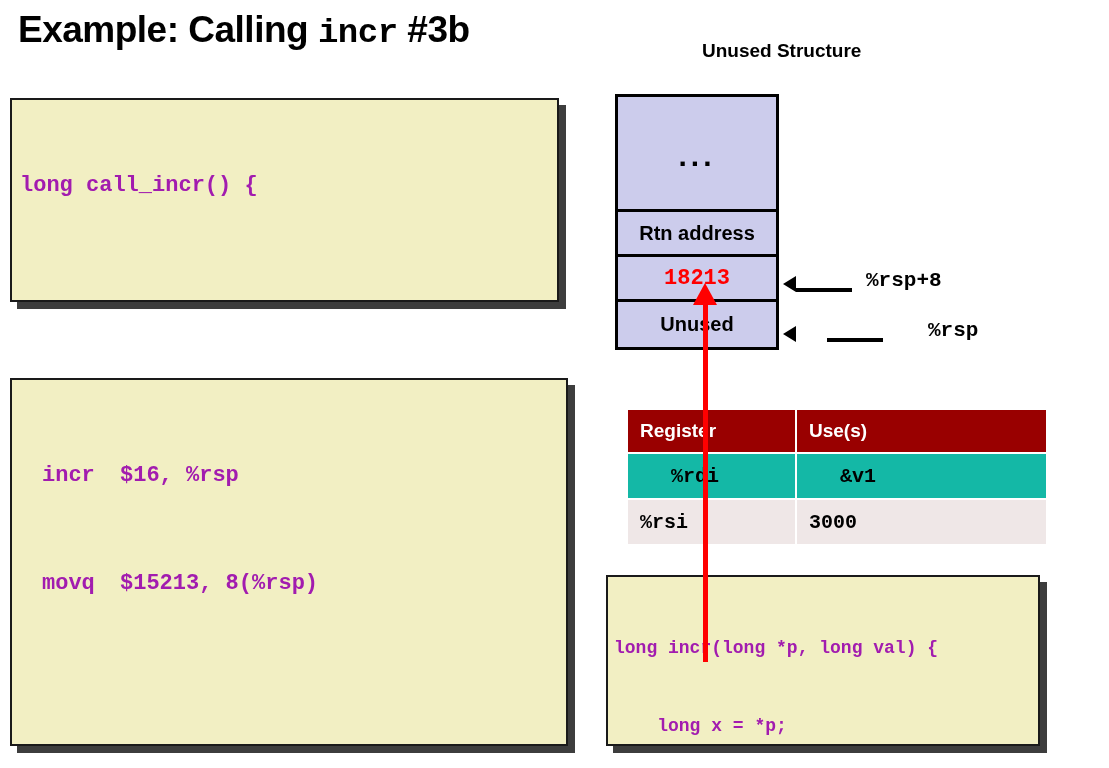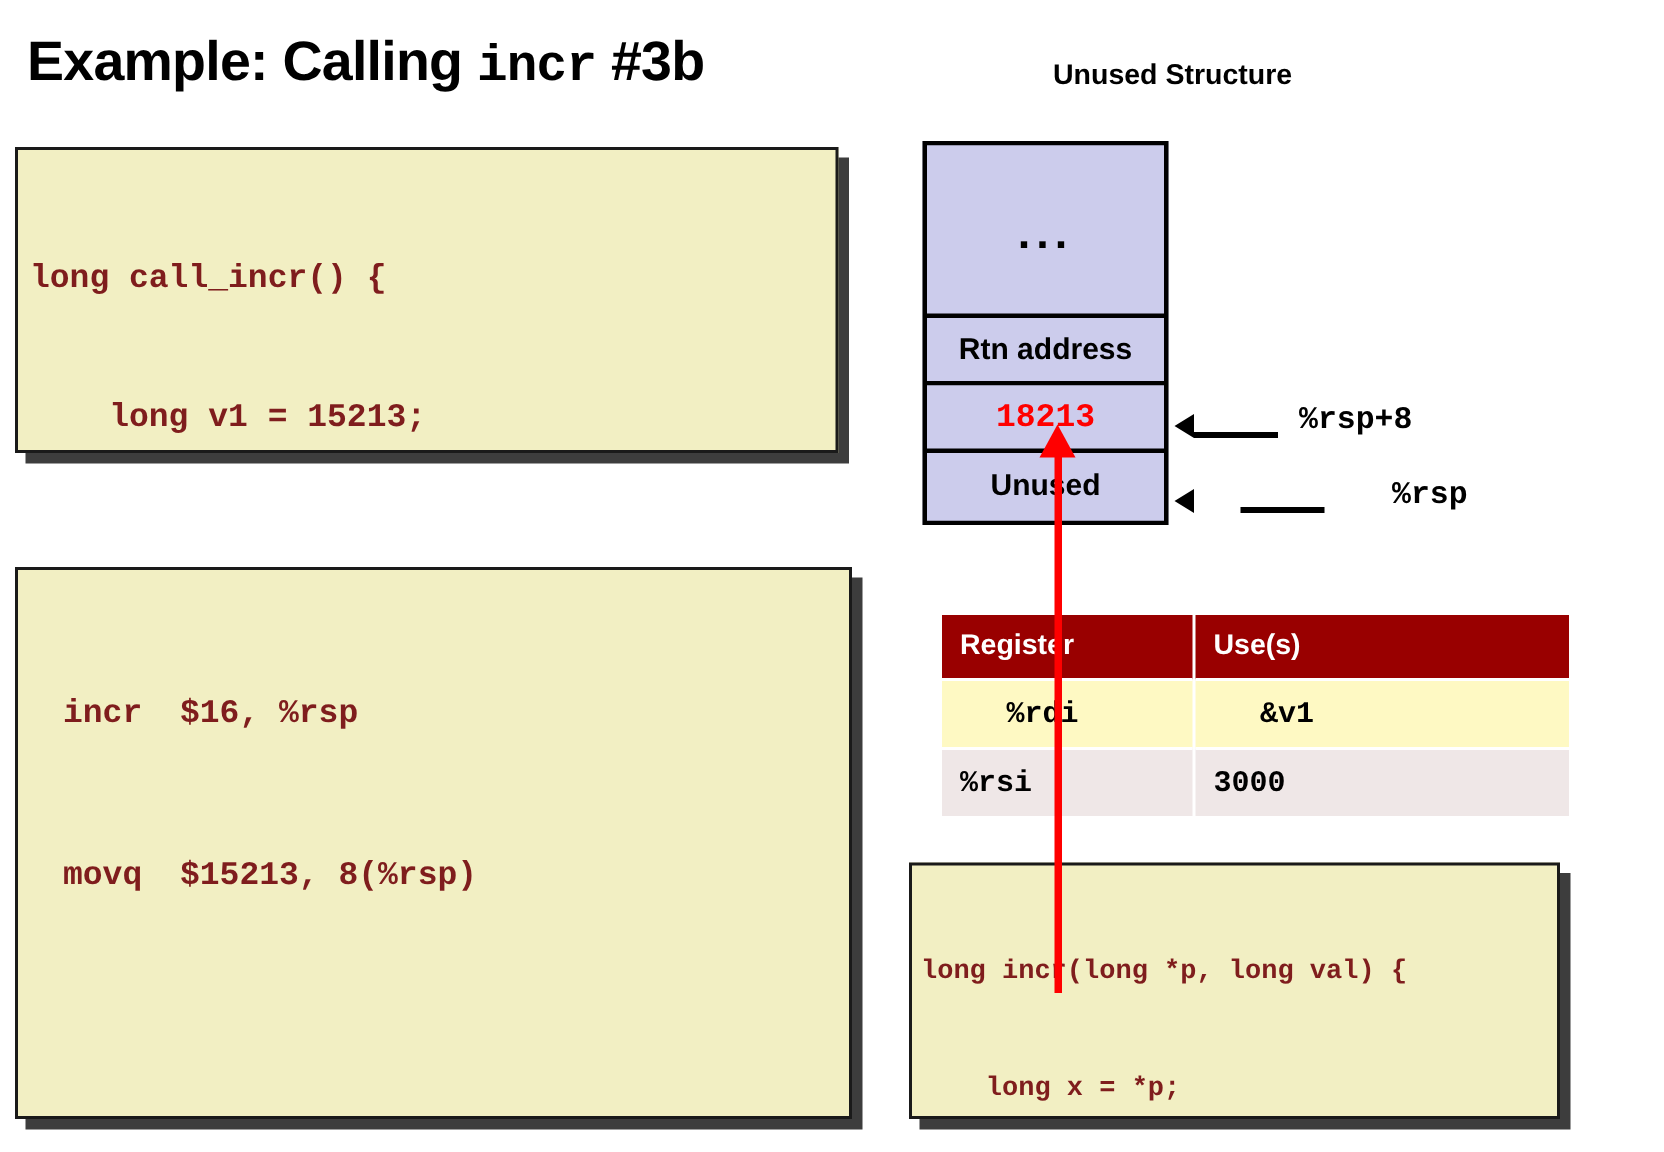"Example: Calling incr #3b" #slide-title { top: 20px -> 9px }
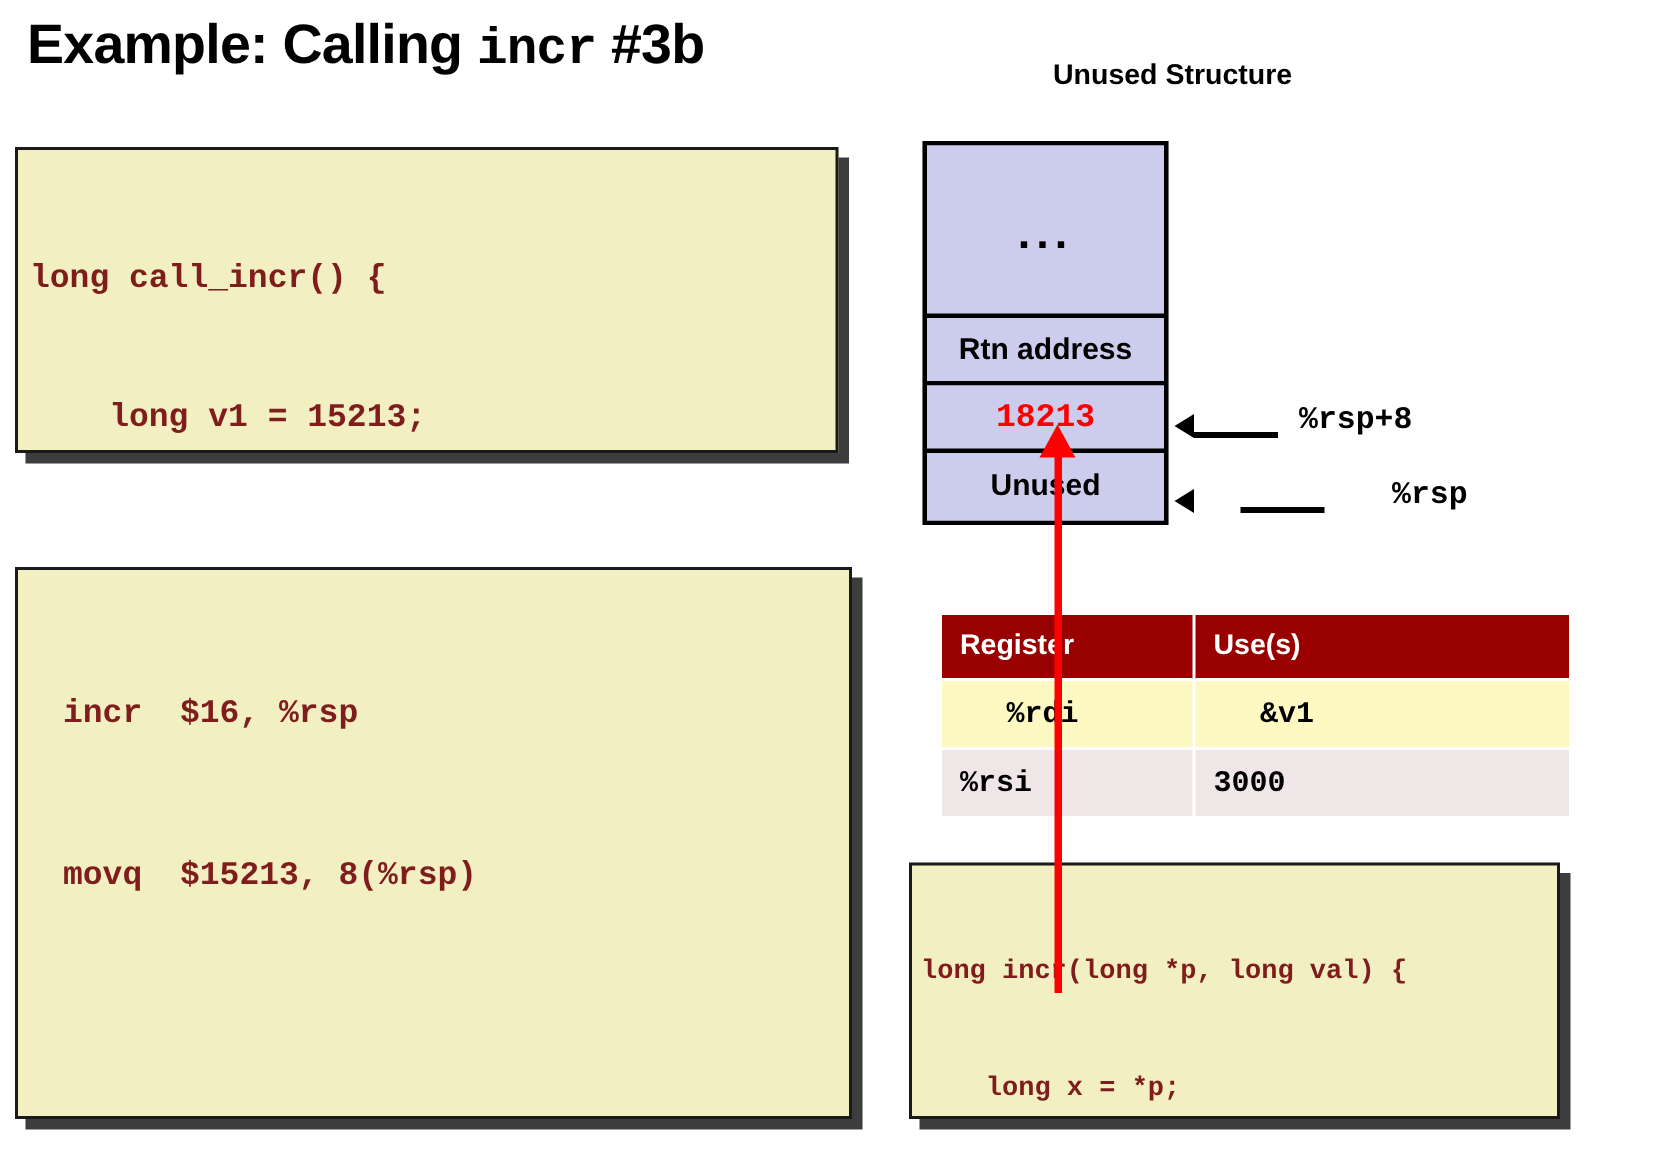"long call_incr() {" .codebox { color: #7f1d1d -> #a21caf }
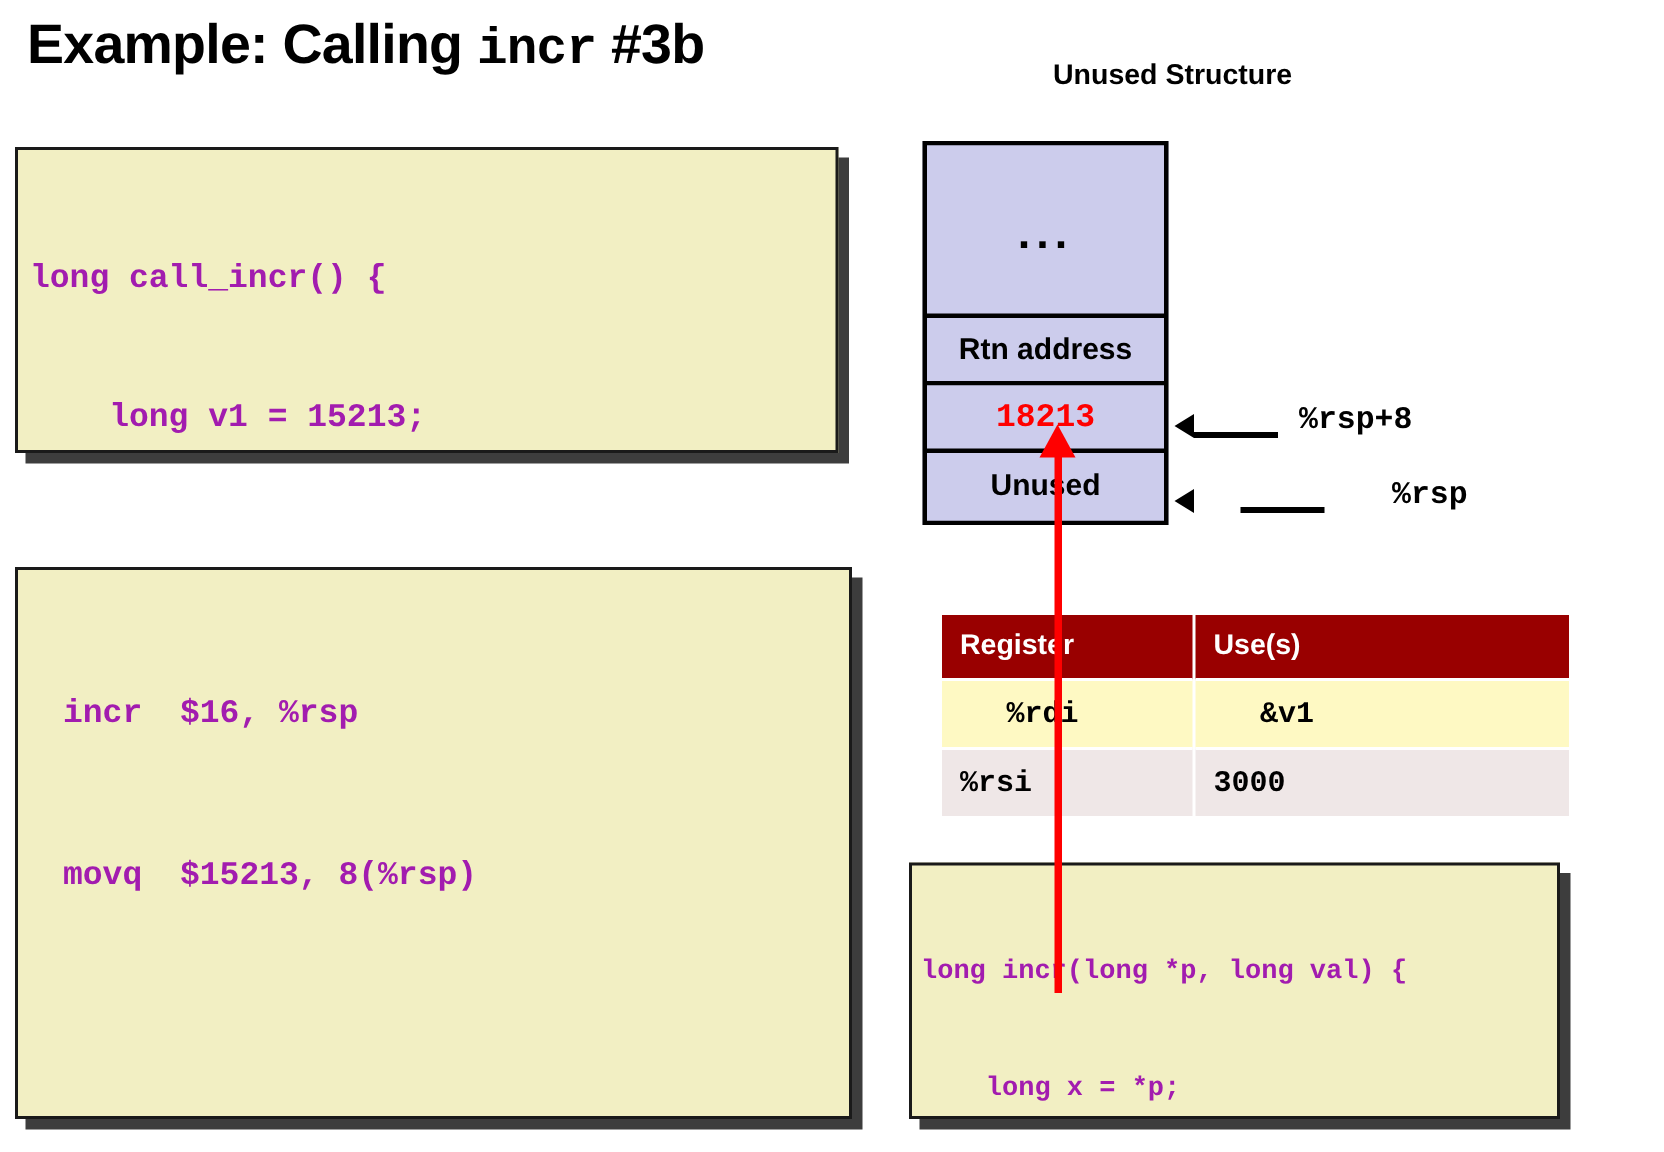"long v1 = 15213;" span.code-line { html: <span> long v1 = 15213;</span> -> none }
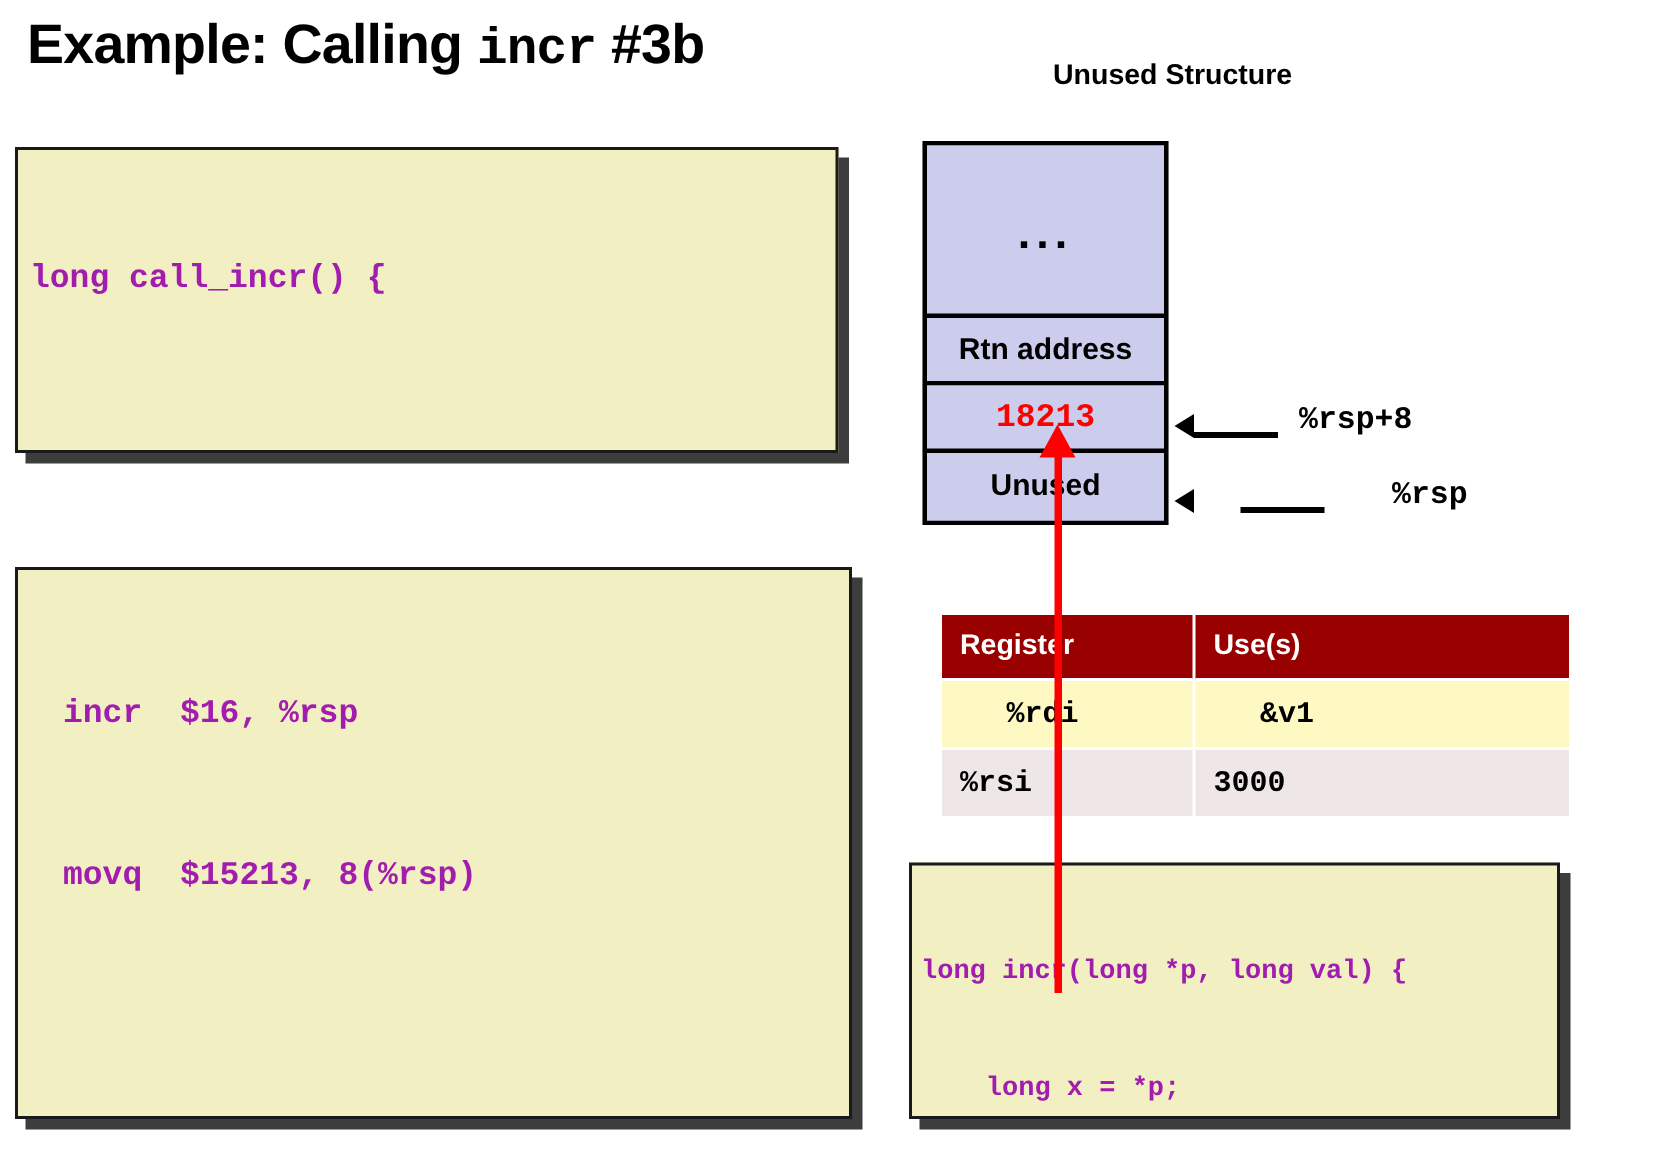"%rdi" #register-table tr.row-a td { background: #fef9c3 -> #14b8a6 }
